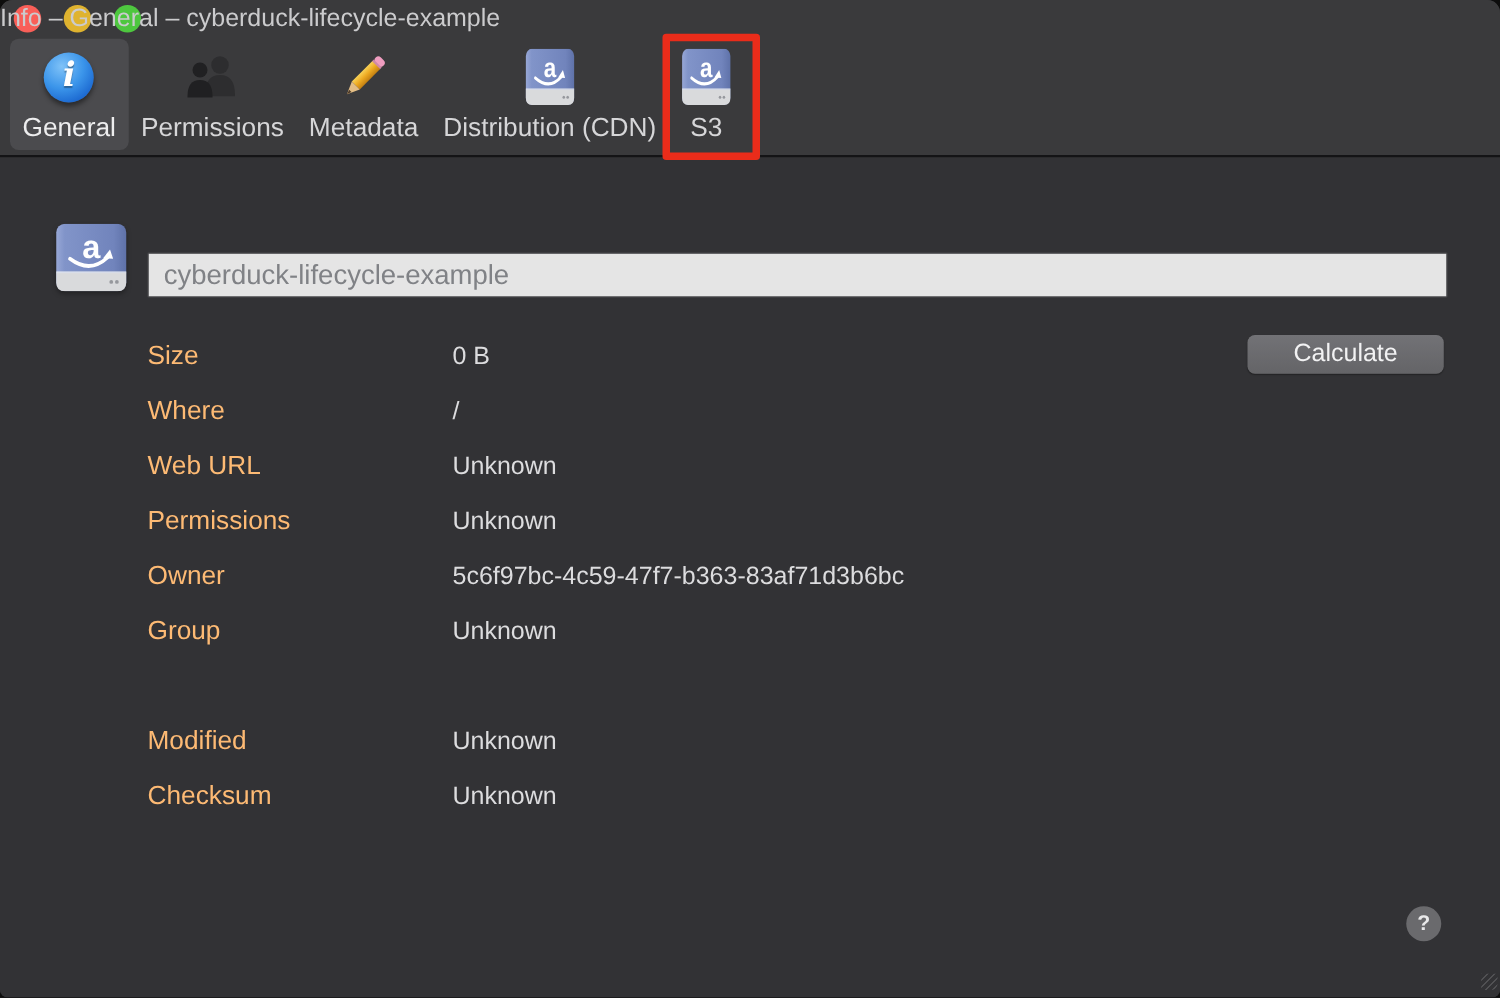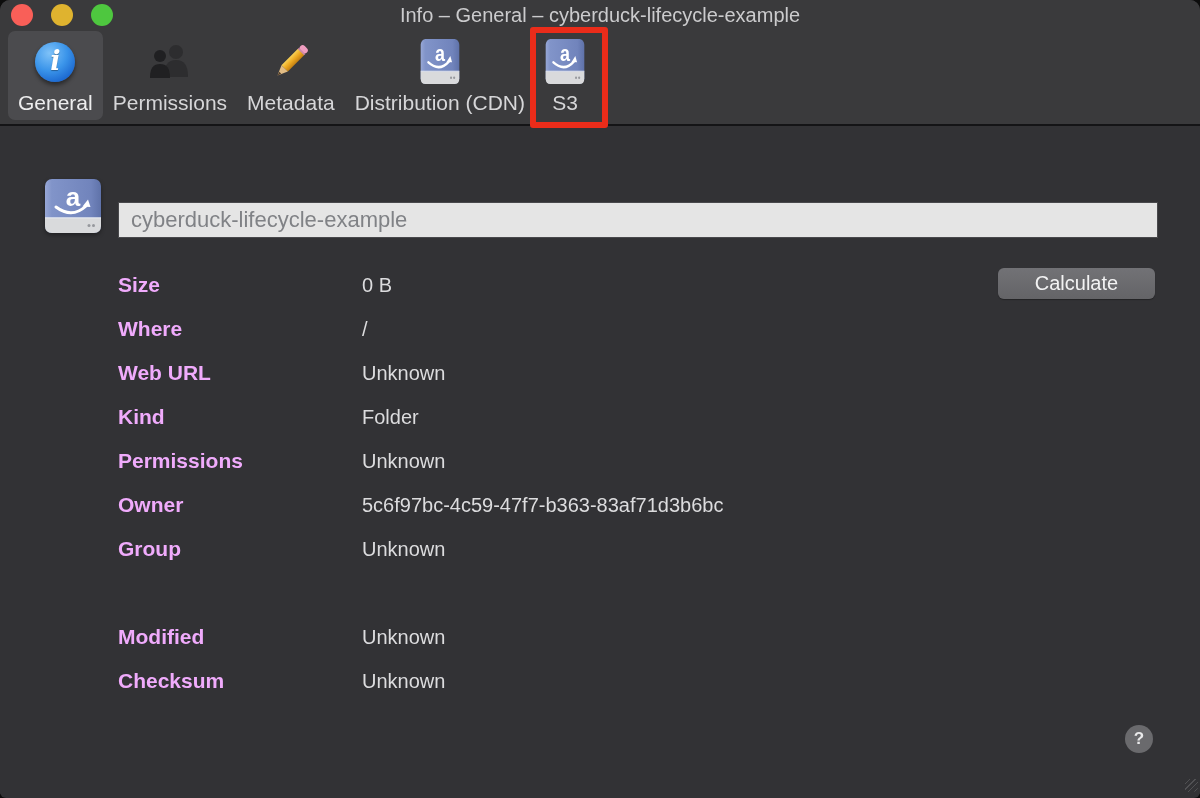"Info – General –" .win-title { text-align: center -> left }
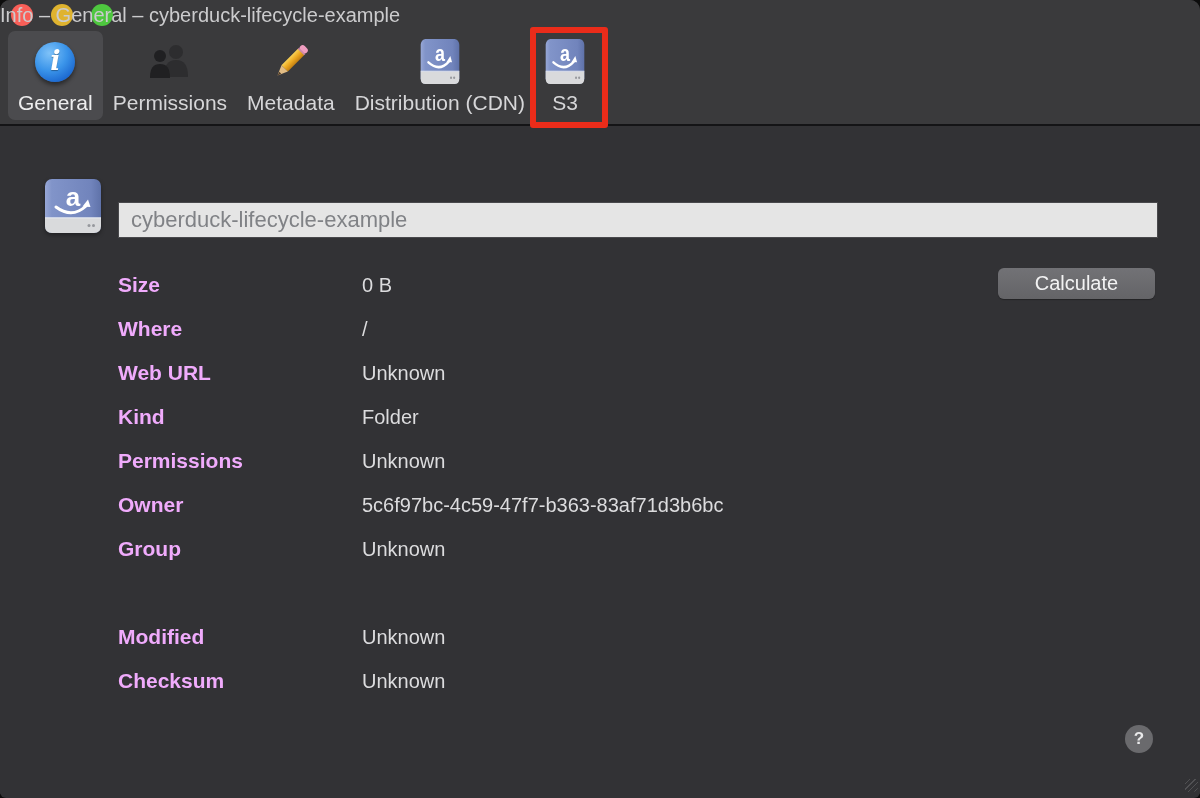"Size" .row-label { color: #f0abfc -> #fdba74; font-weight: bold -> normal }
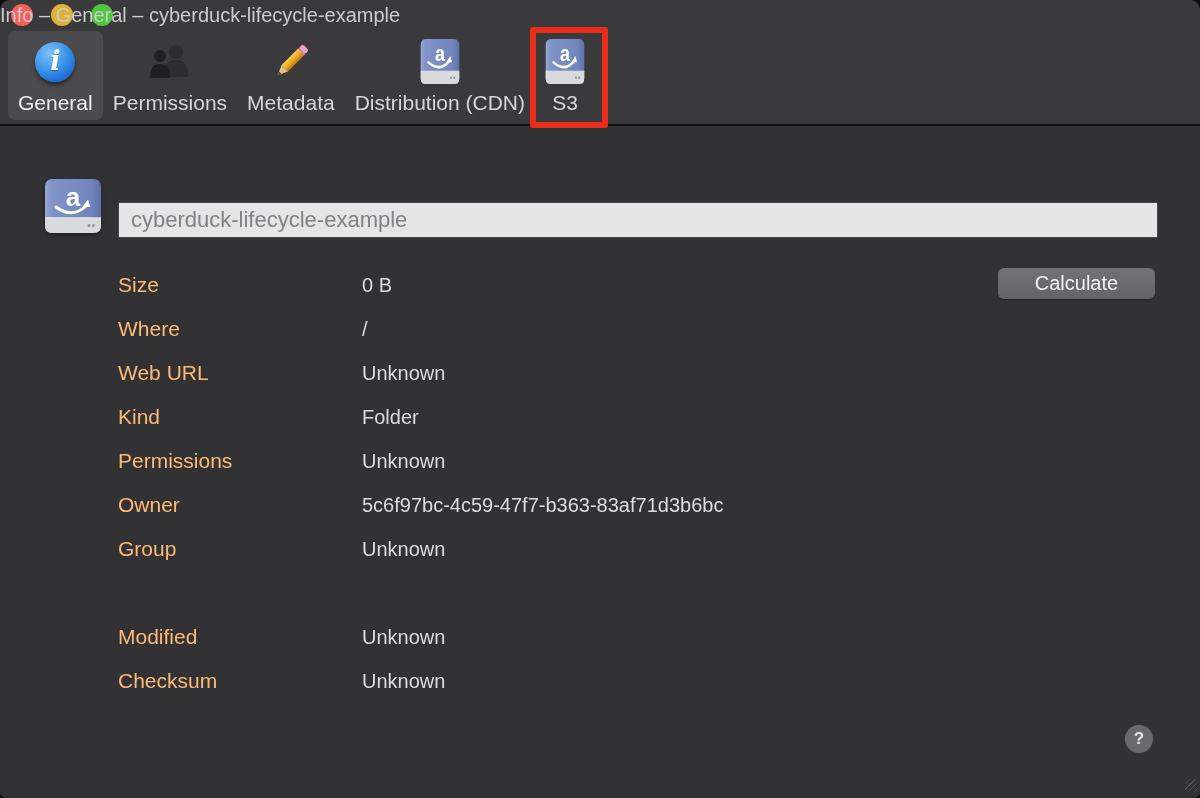"Kind" div.row { html: <div> <span>Kind</span> <span>Folder</span> </div> -> none }
